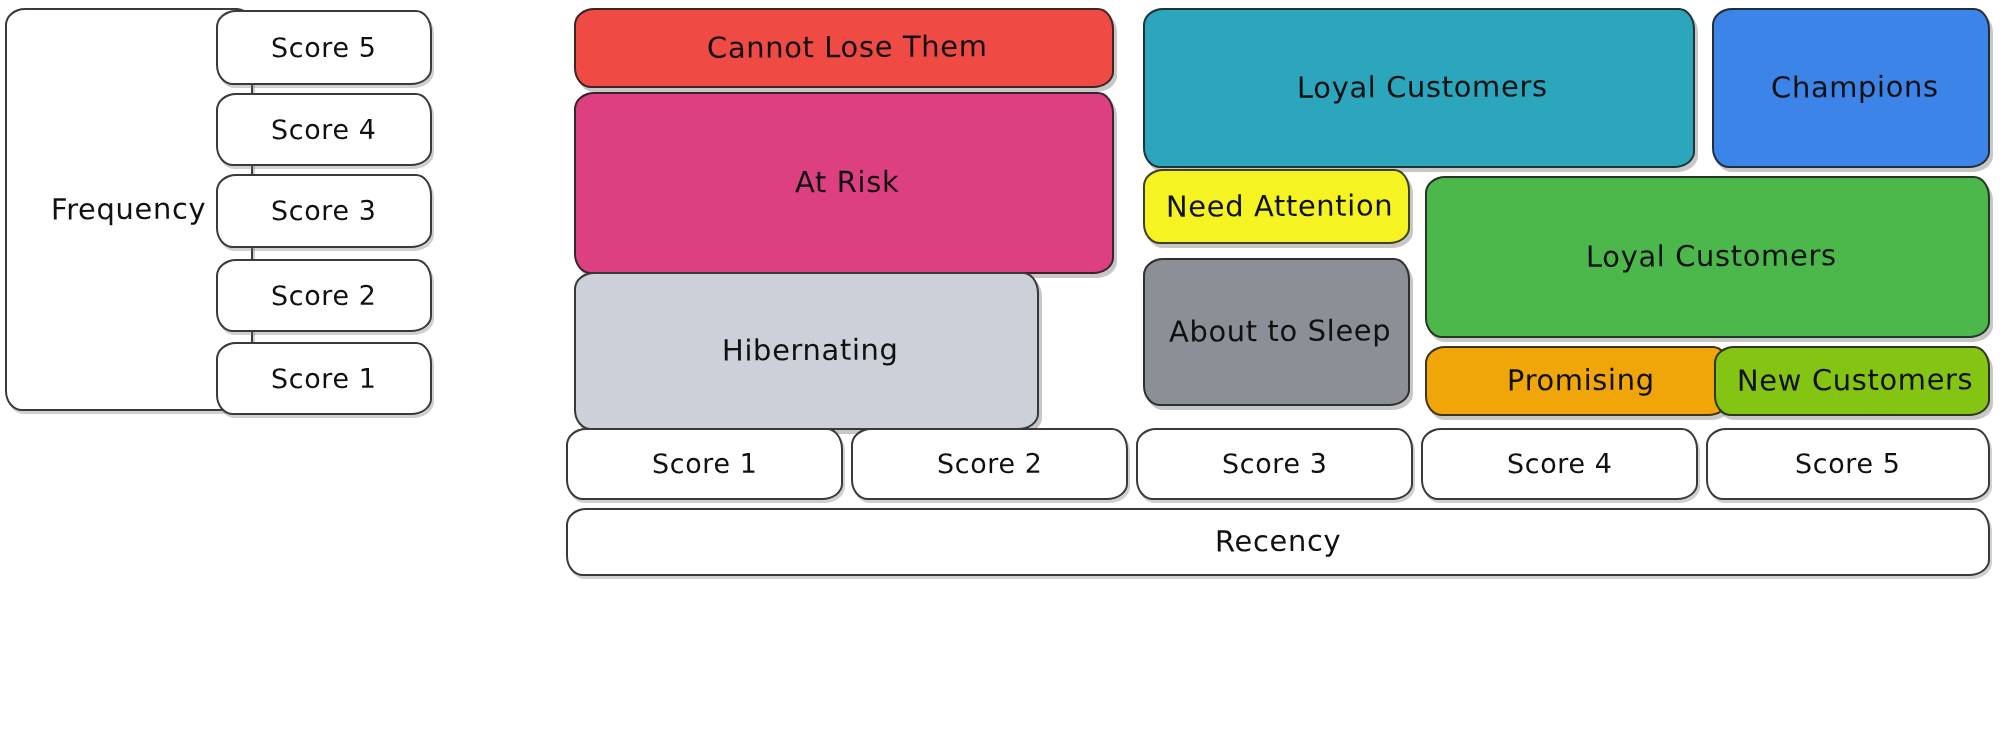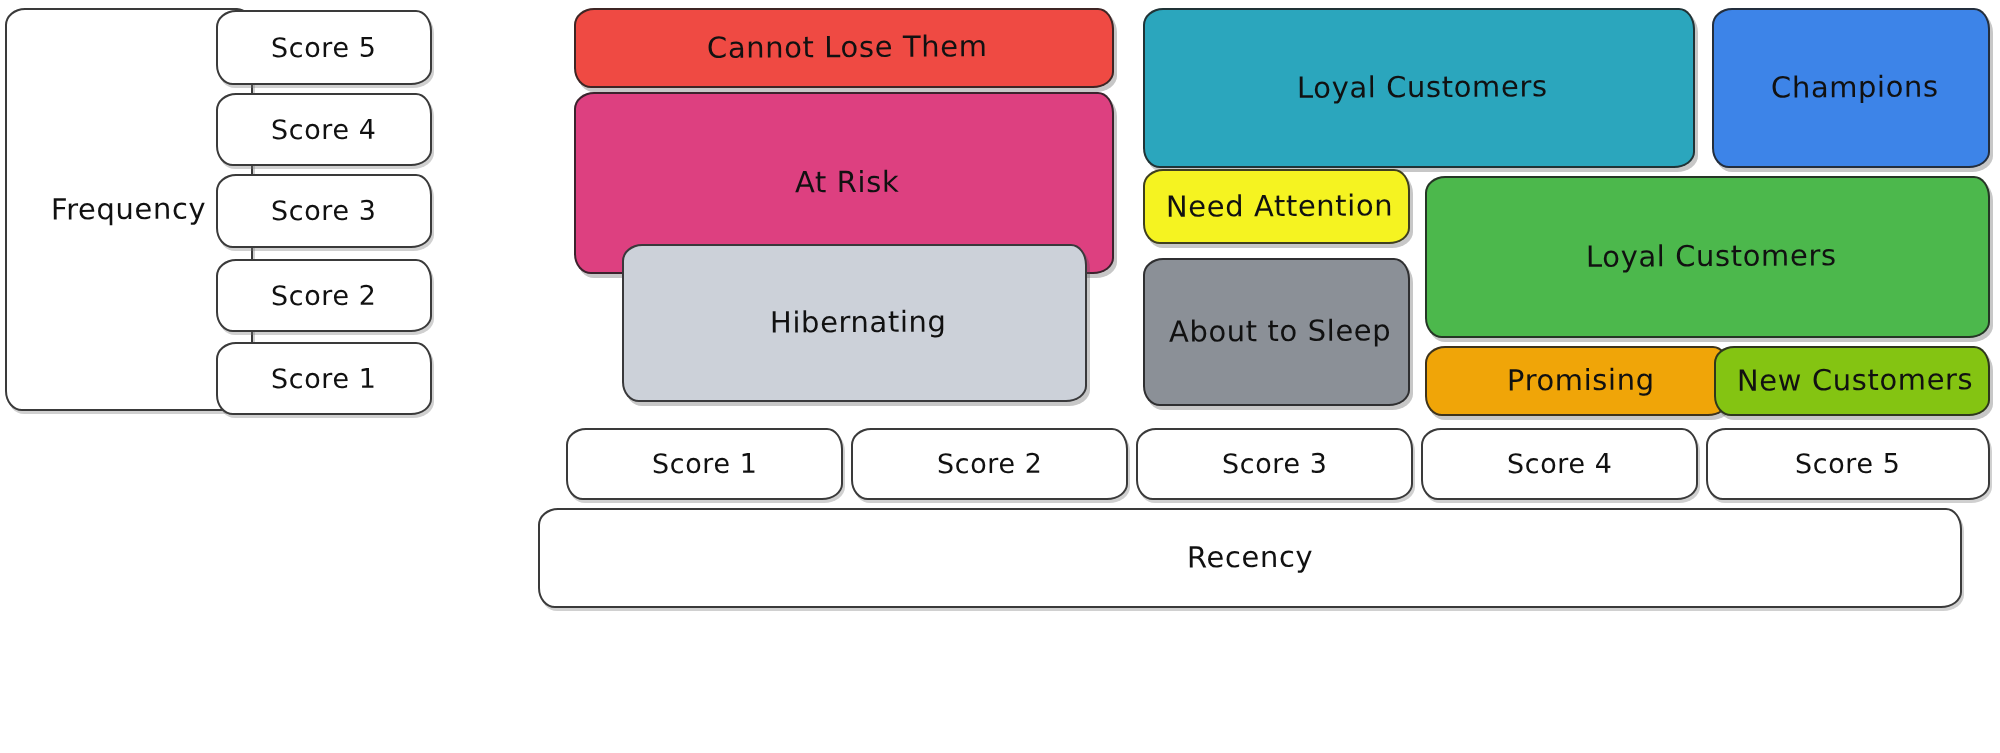"Hibernating" div.box { margin-left: 48px -> none; top: 244px -> 272px }
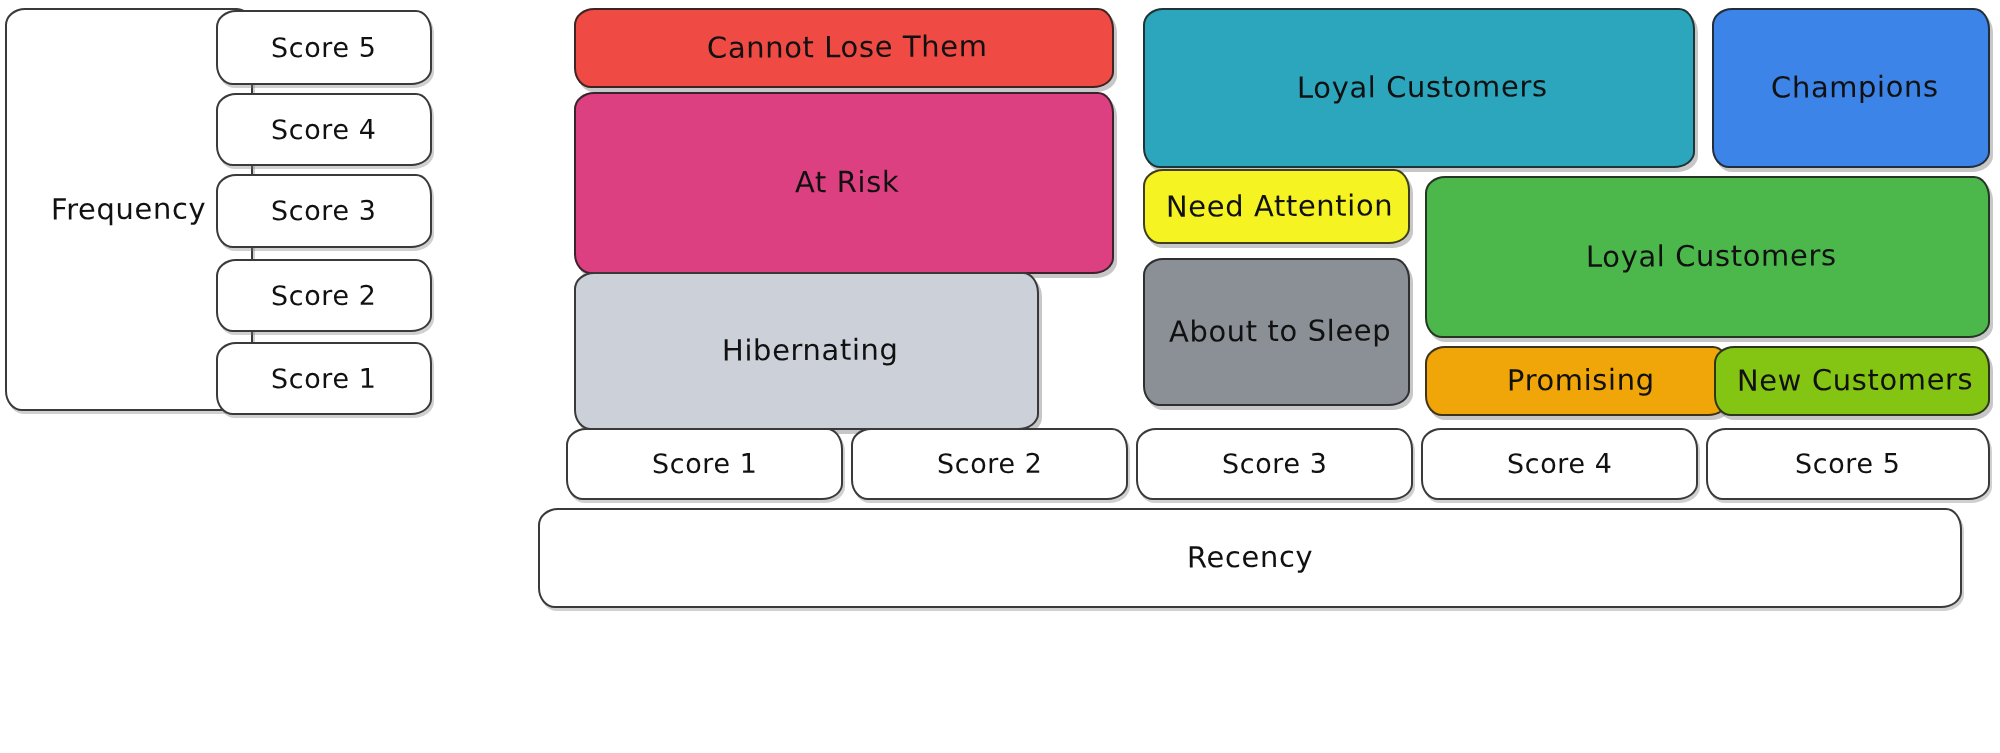"Recency" div.box { height: 100px -> 68px; left: 538px -> 566px }
